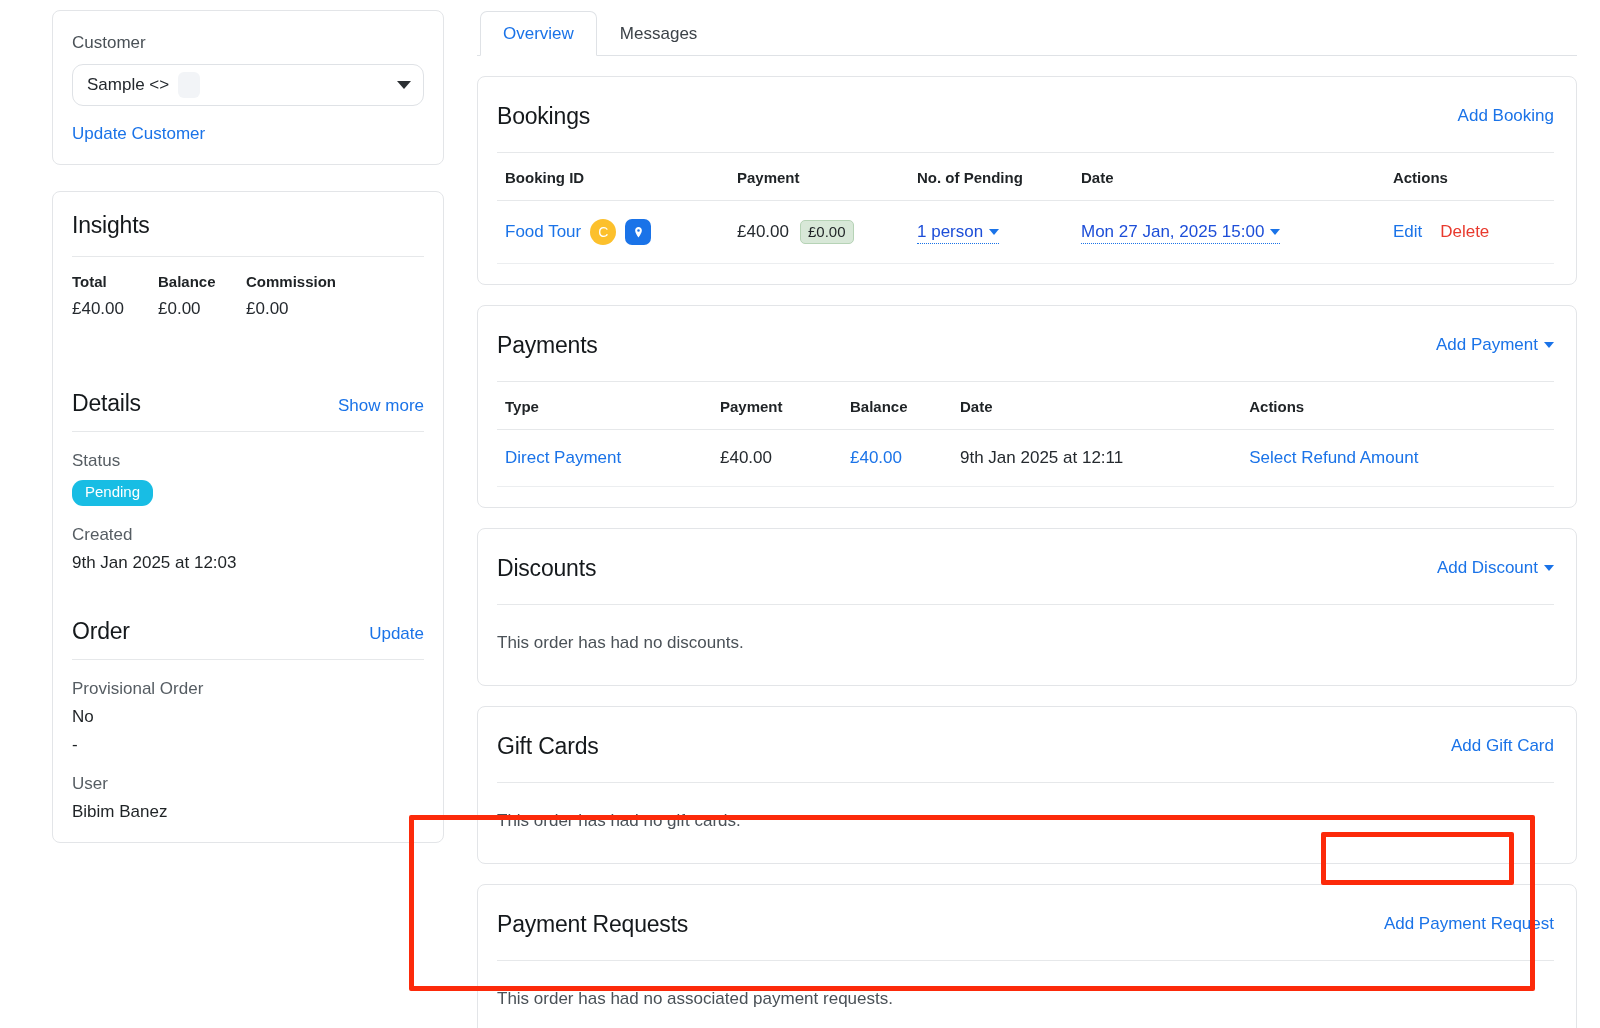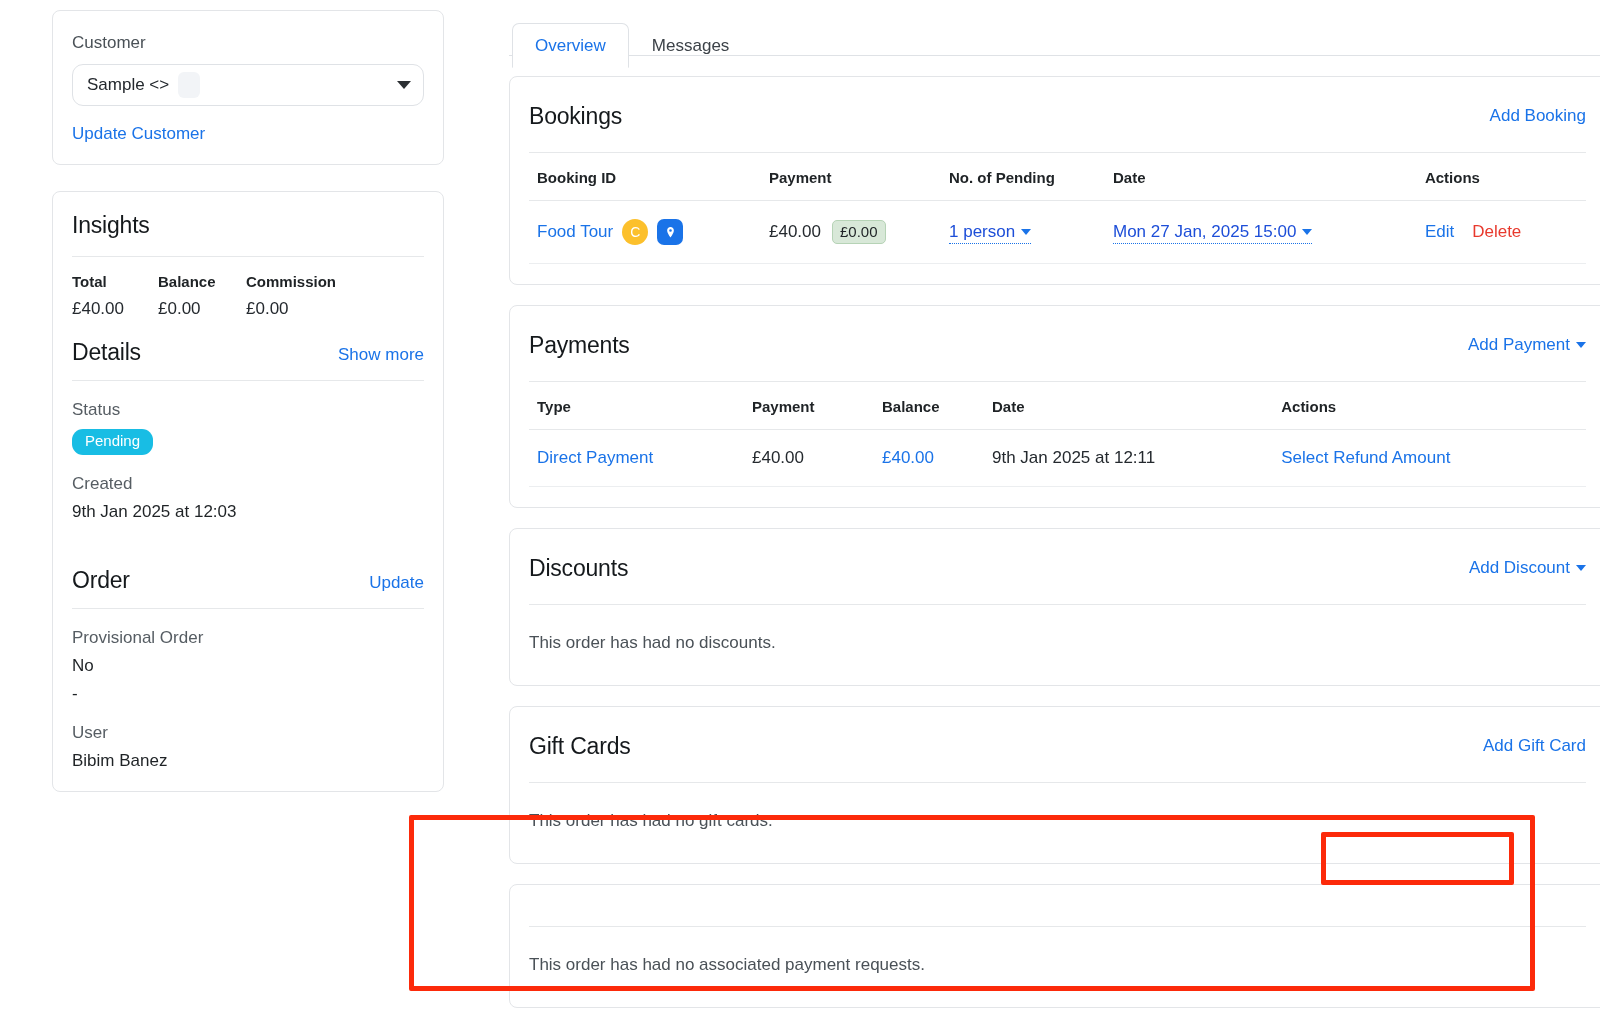"Customer" .page { gap: 32px -> none }
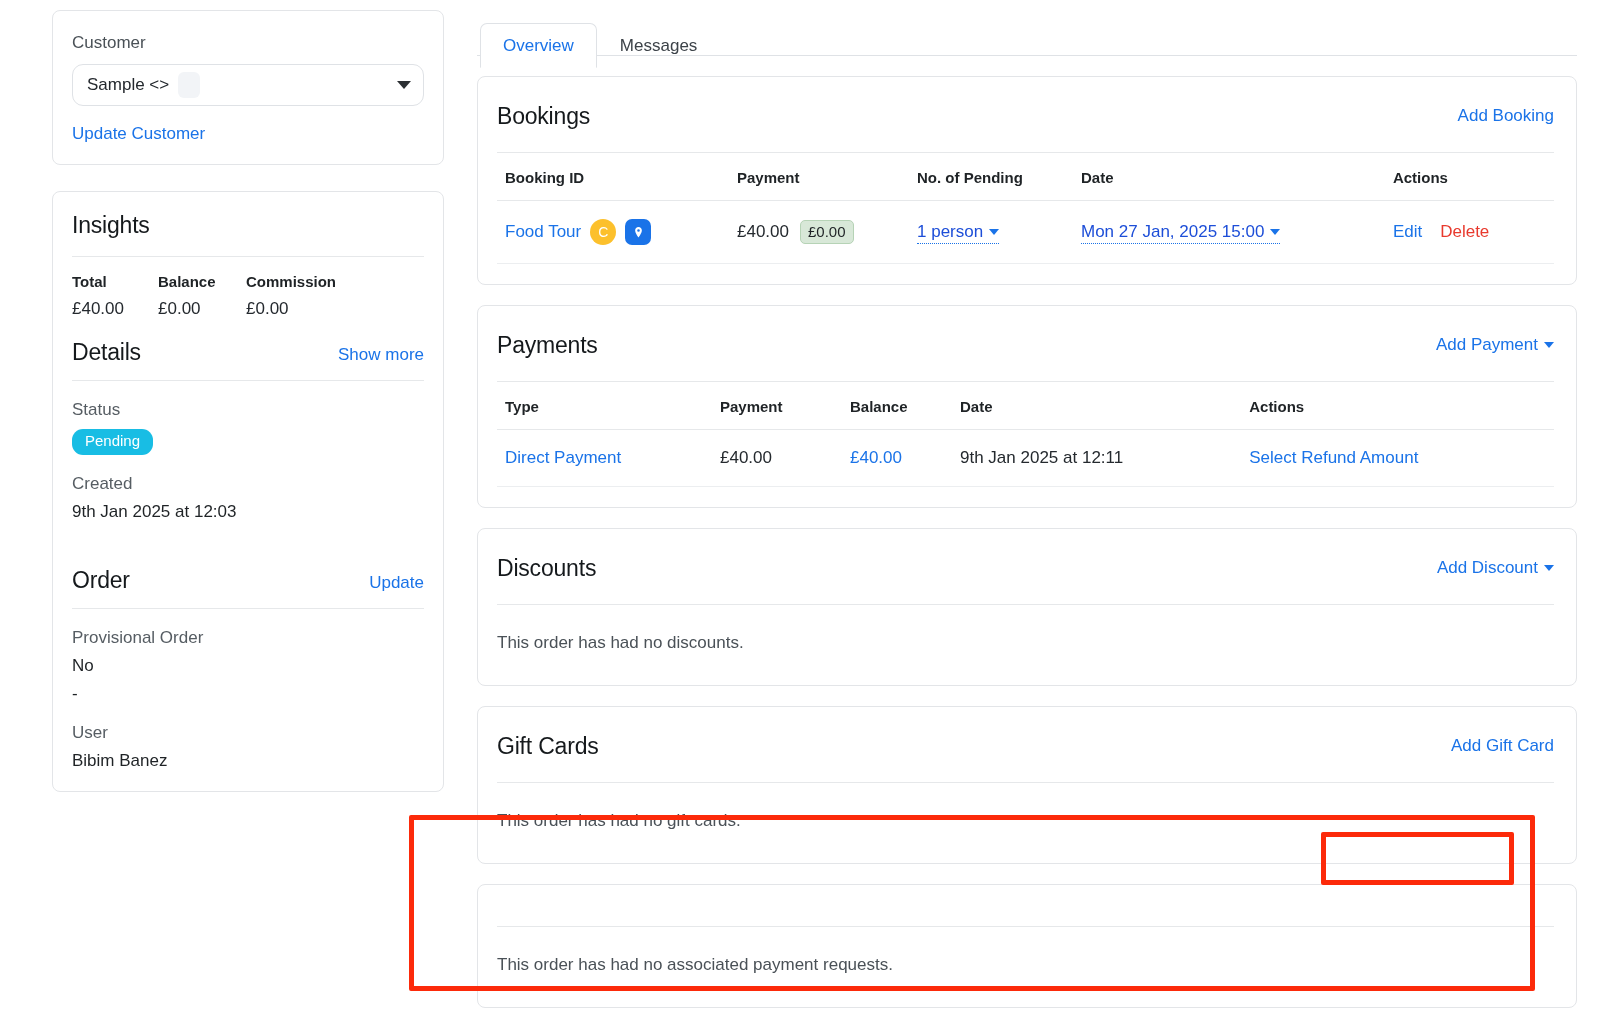"Overview" .tab { top: 13px -> 1px }
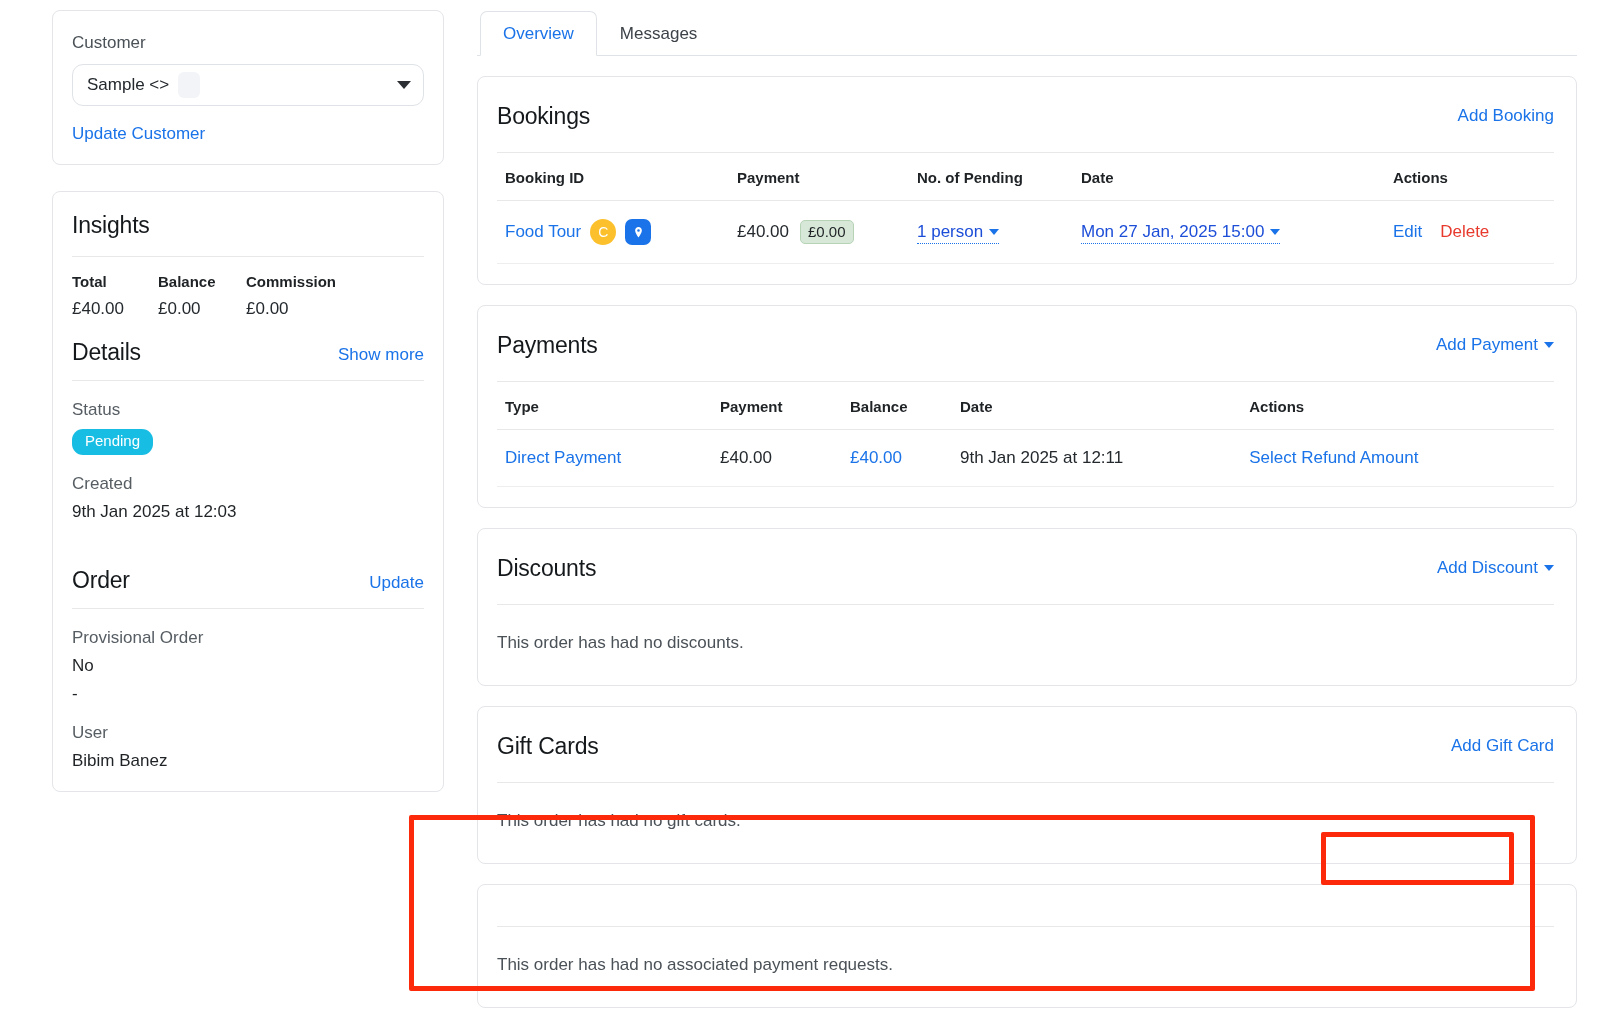"Details" div.title-row { margin-top: 20px -> 71px }
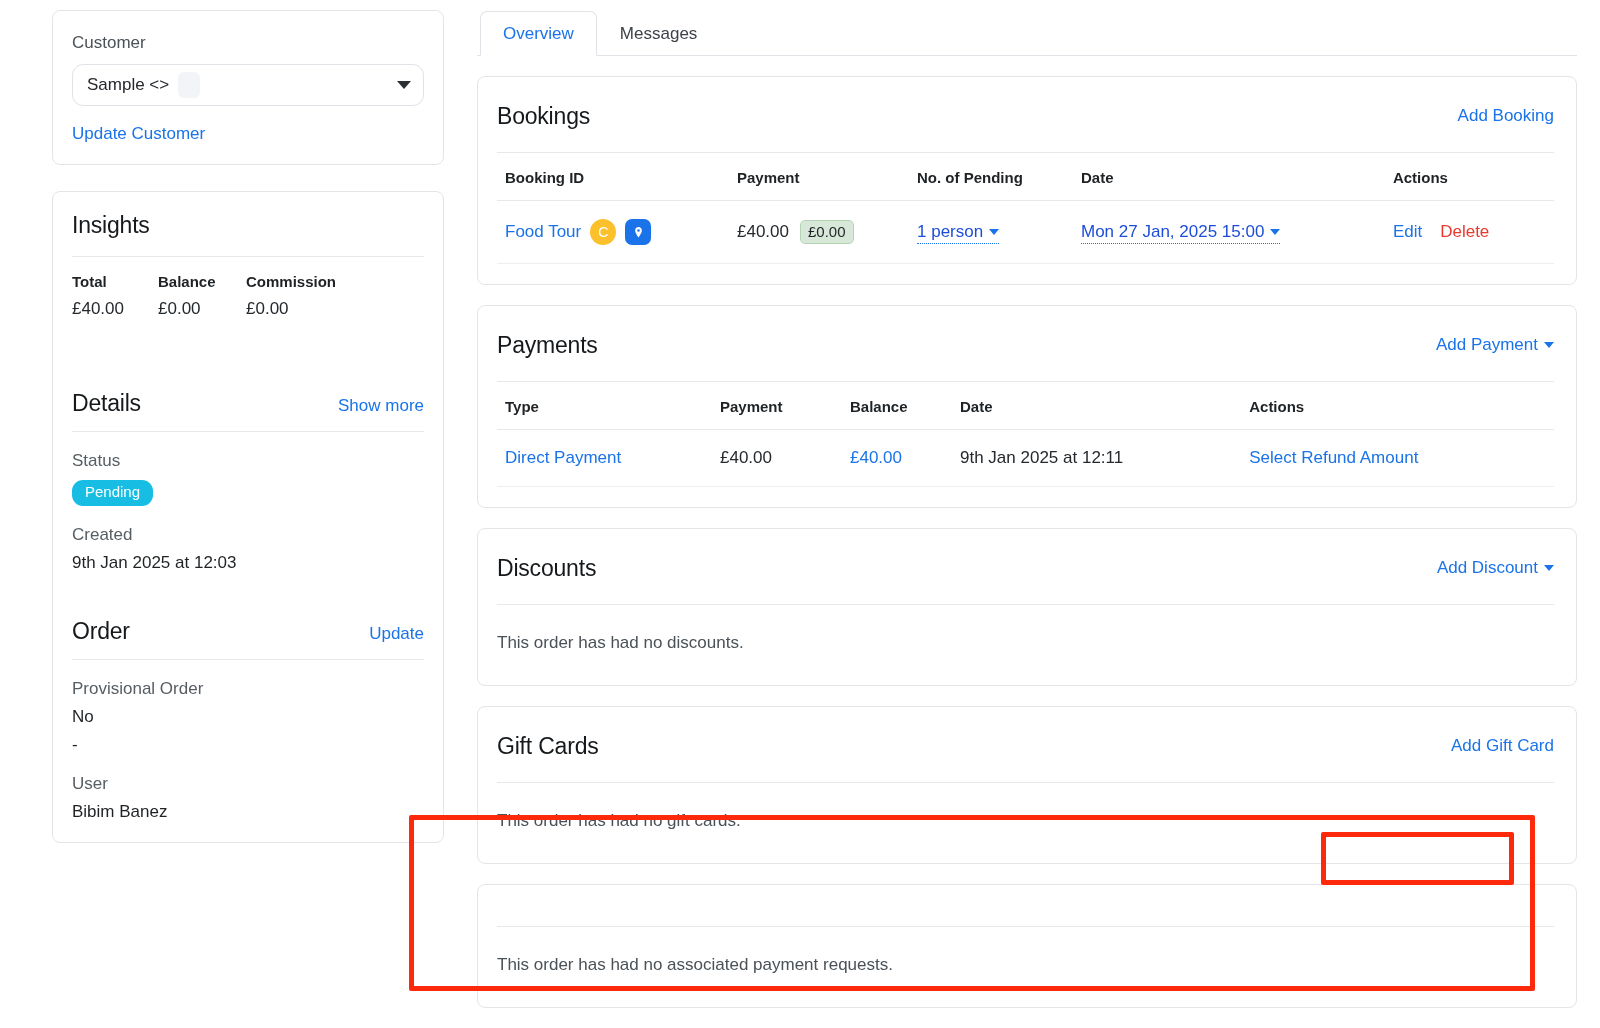"Payment Requests" div.panel-head { html: none -> <div> <span>Payment Requests</span> <span>Add Payment Request</span> </div> }
